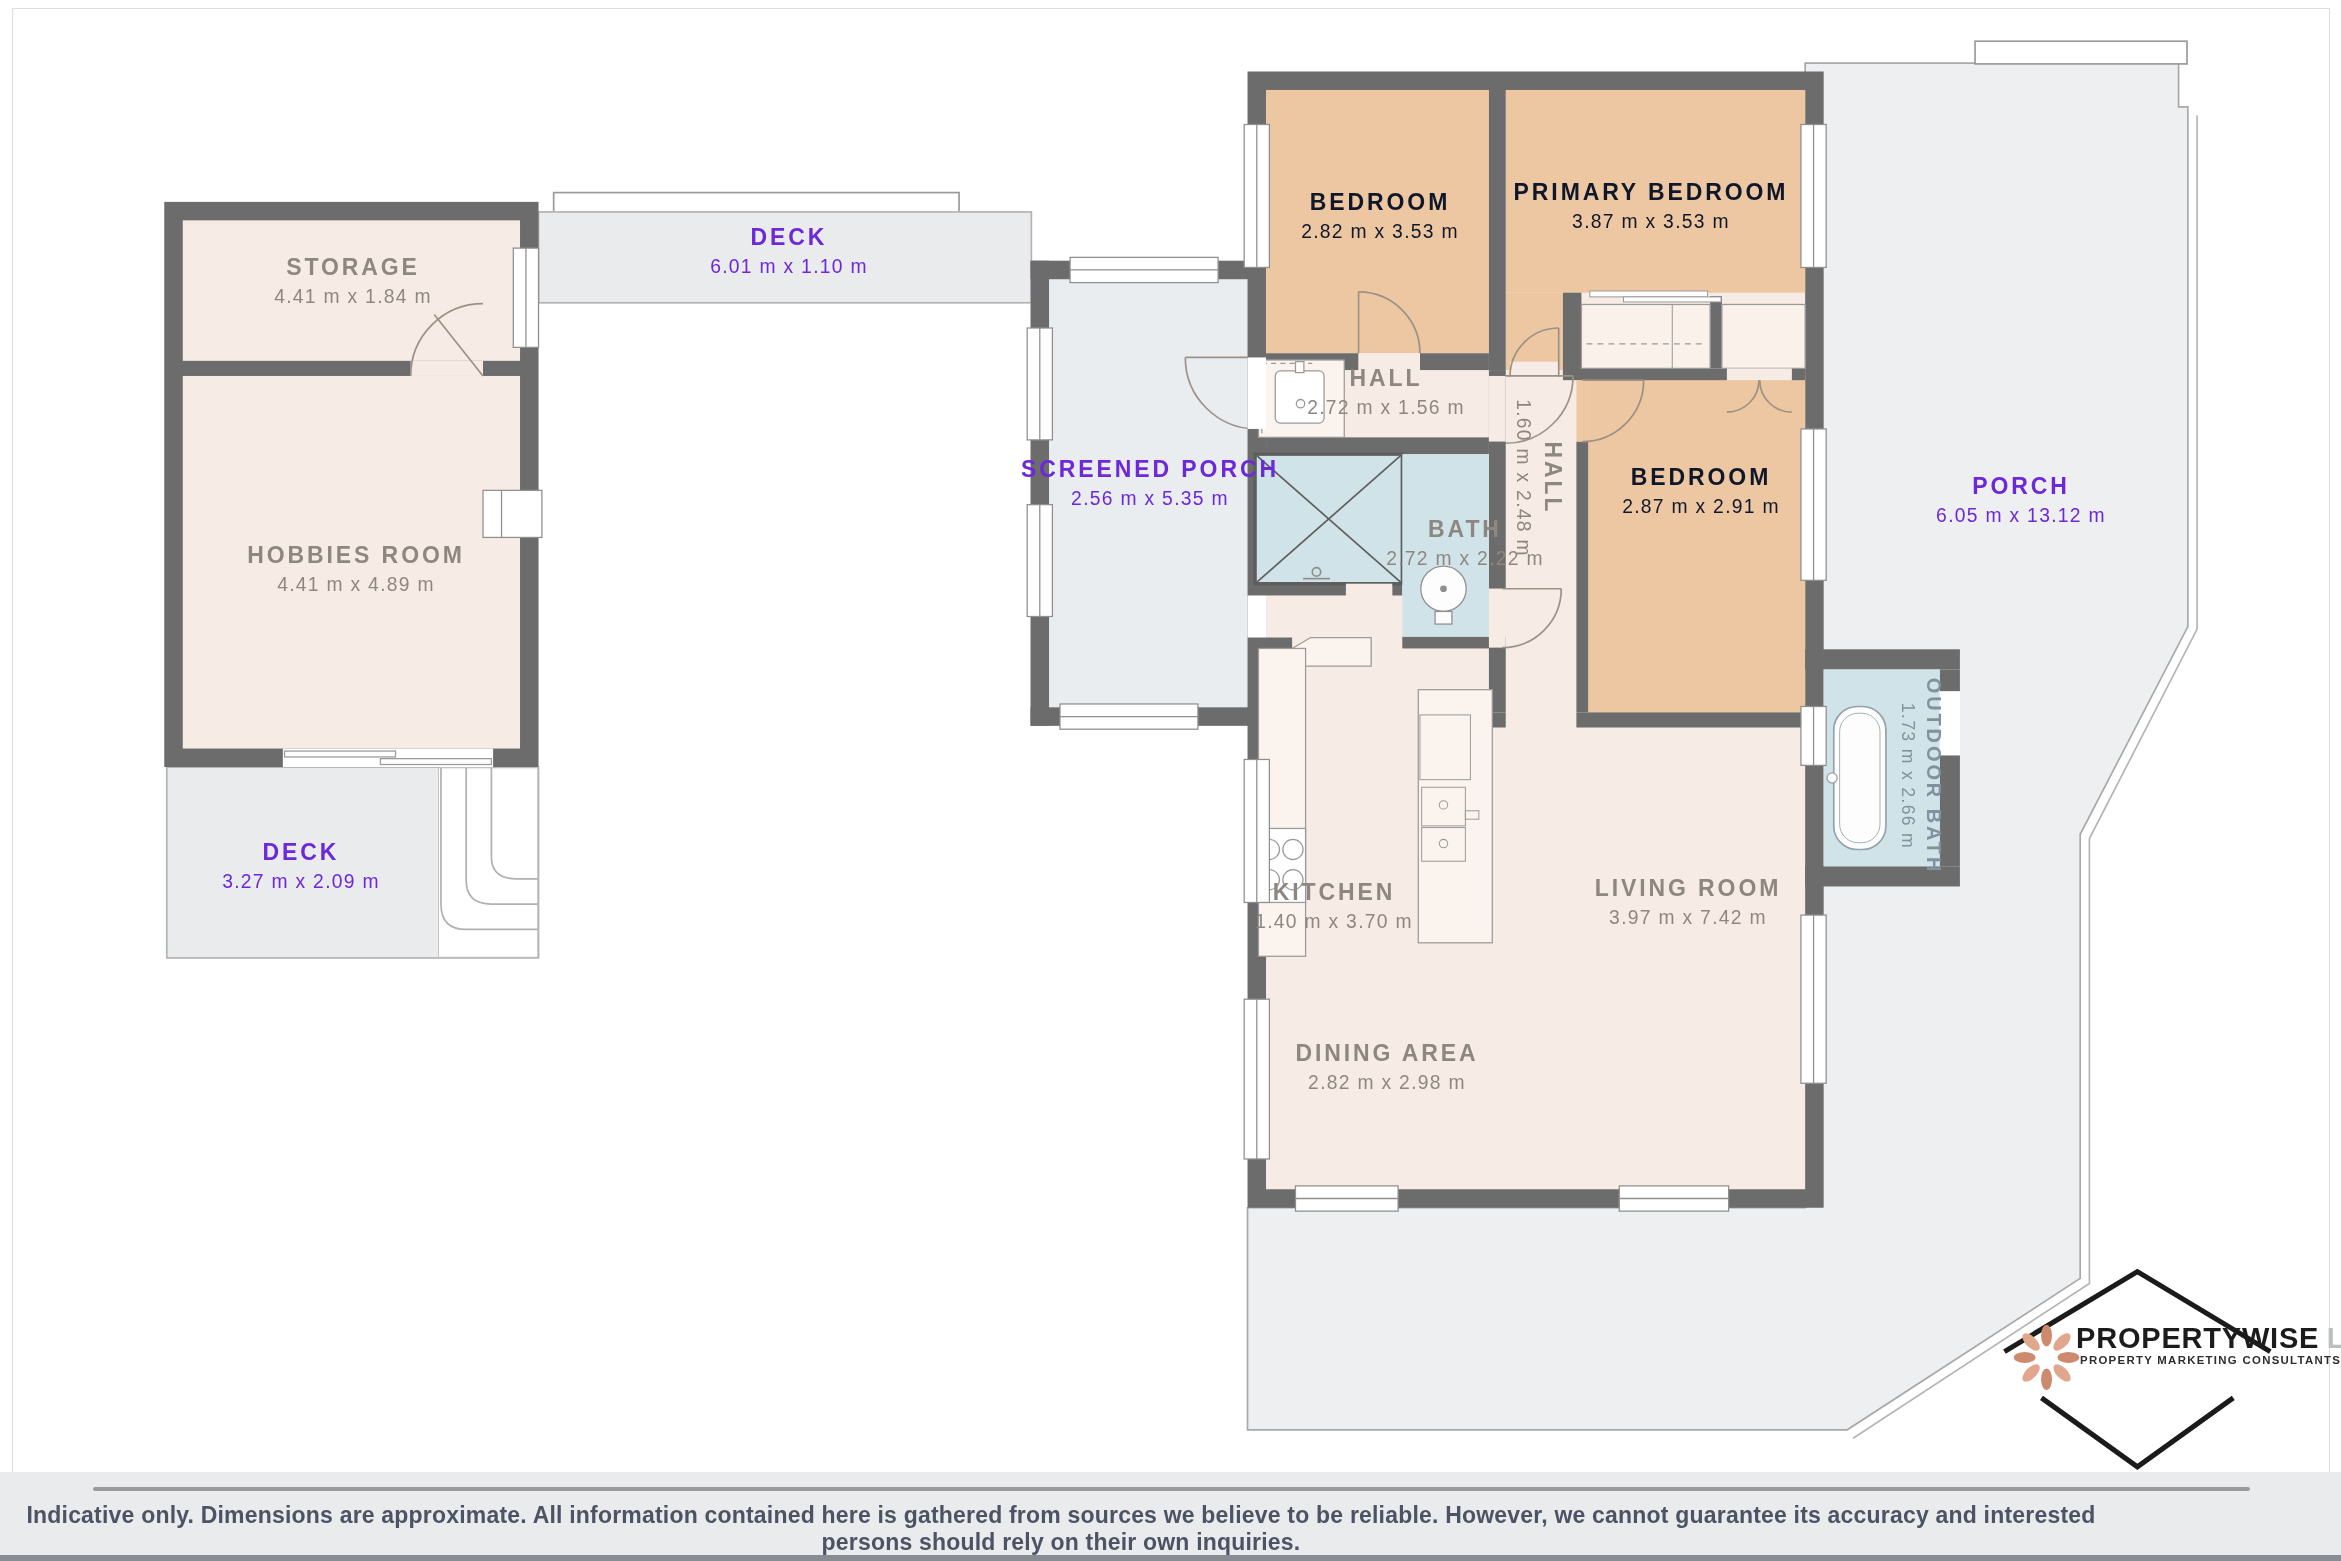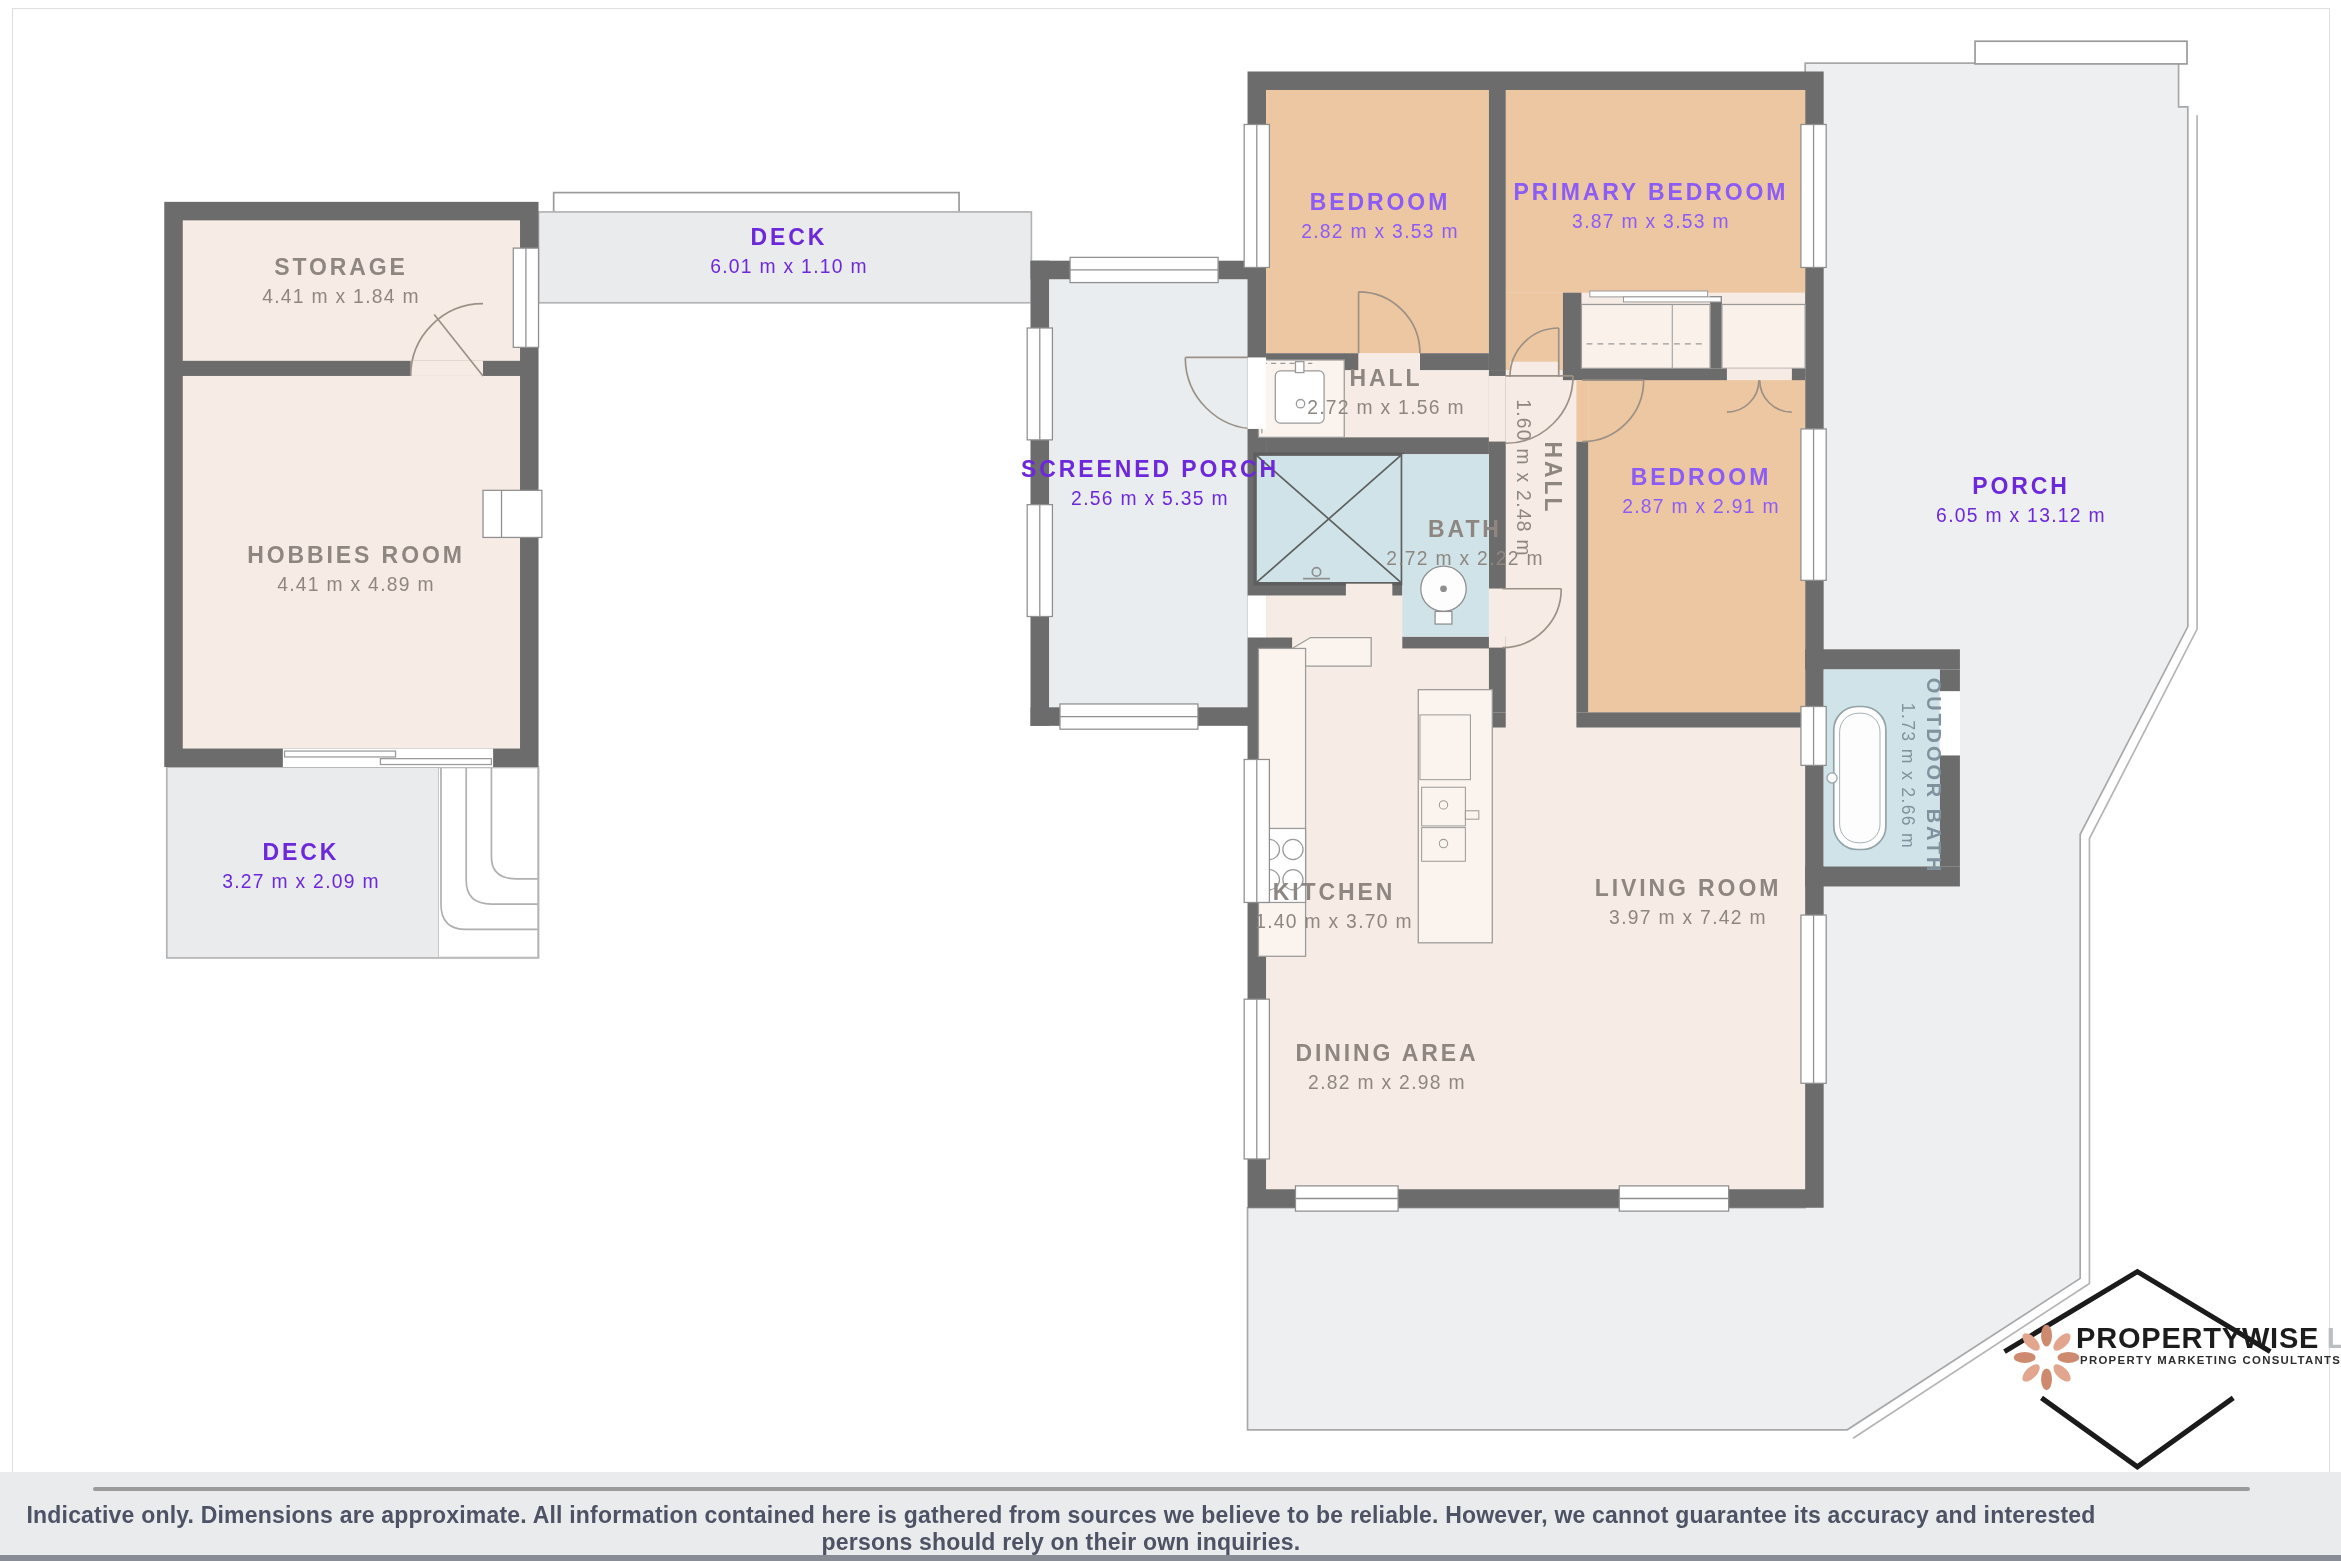"BEDROOM" .c-tan { color: #8b5cf6 -> #0f172a }
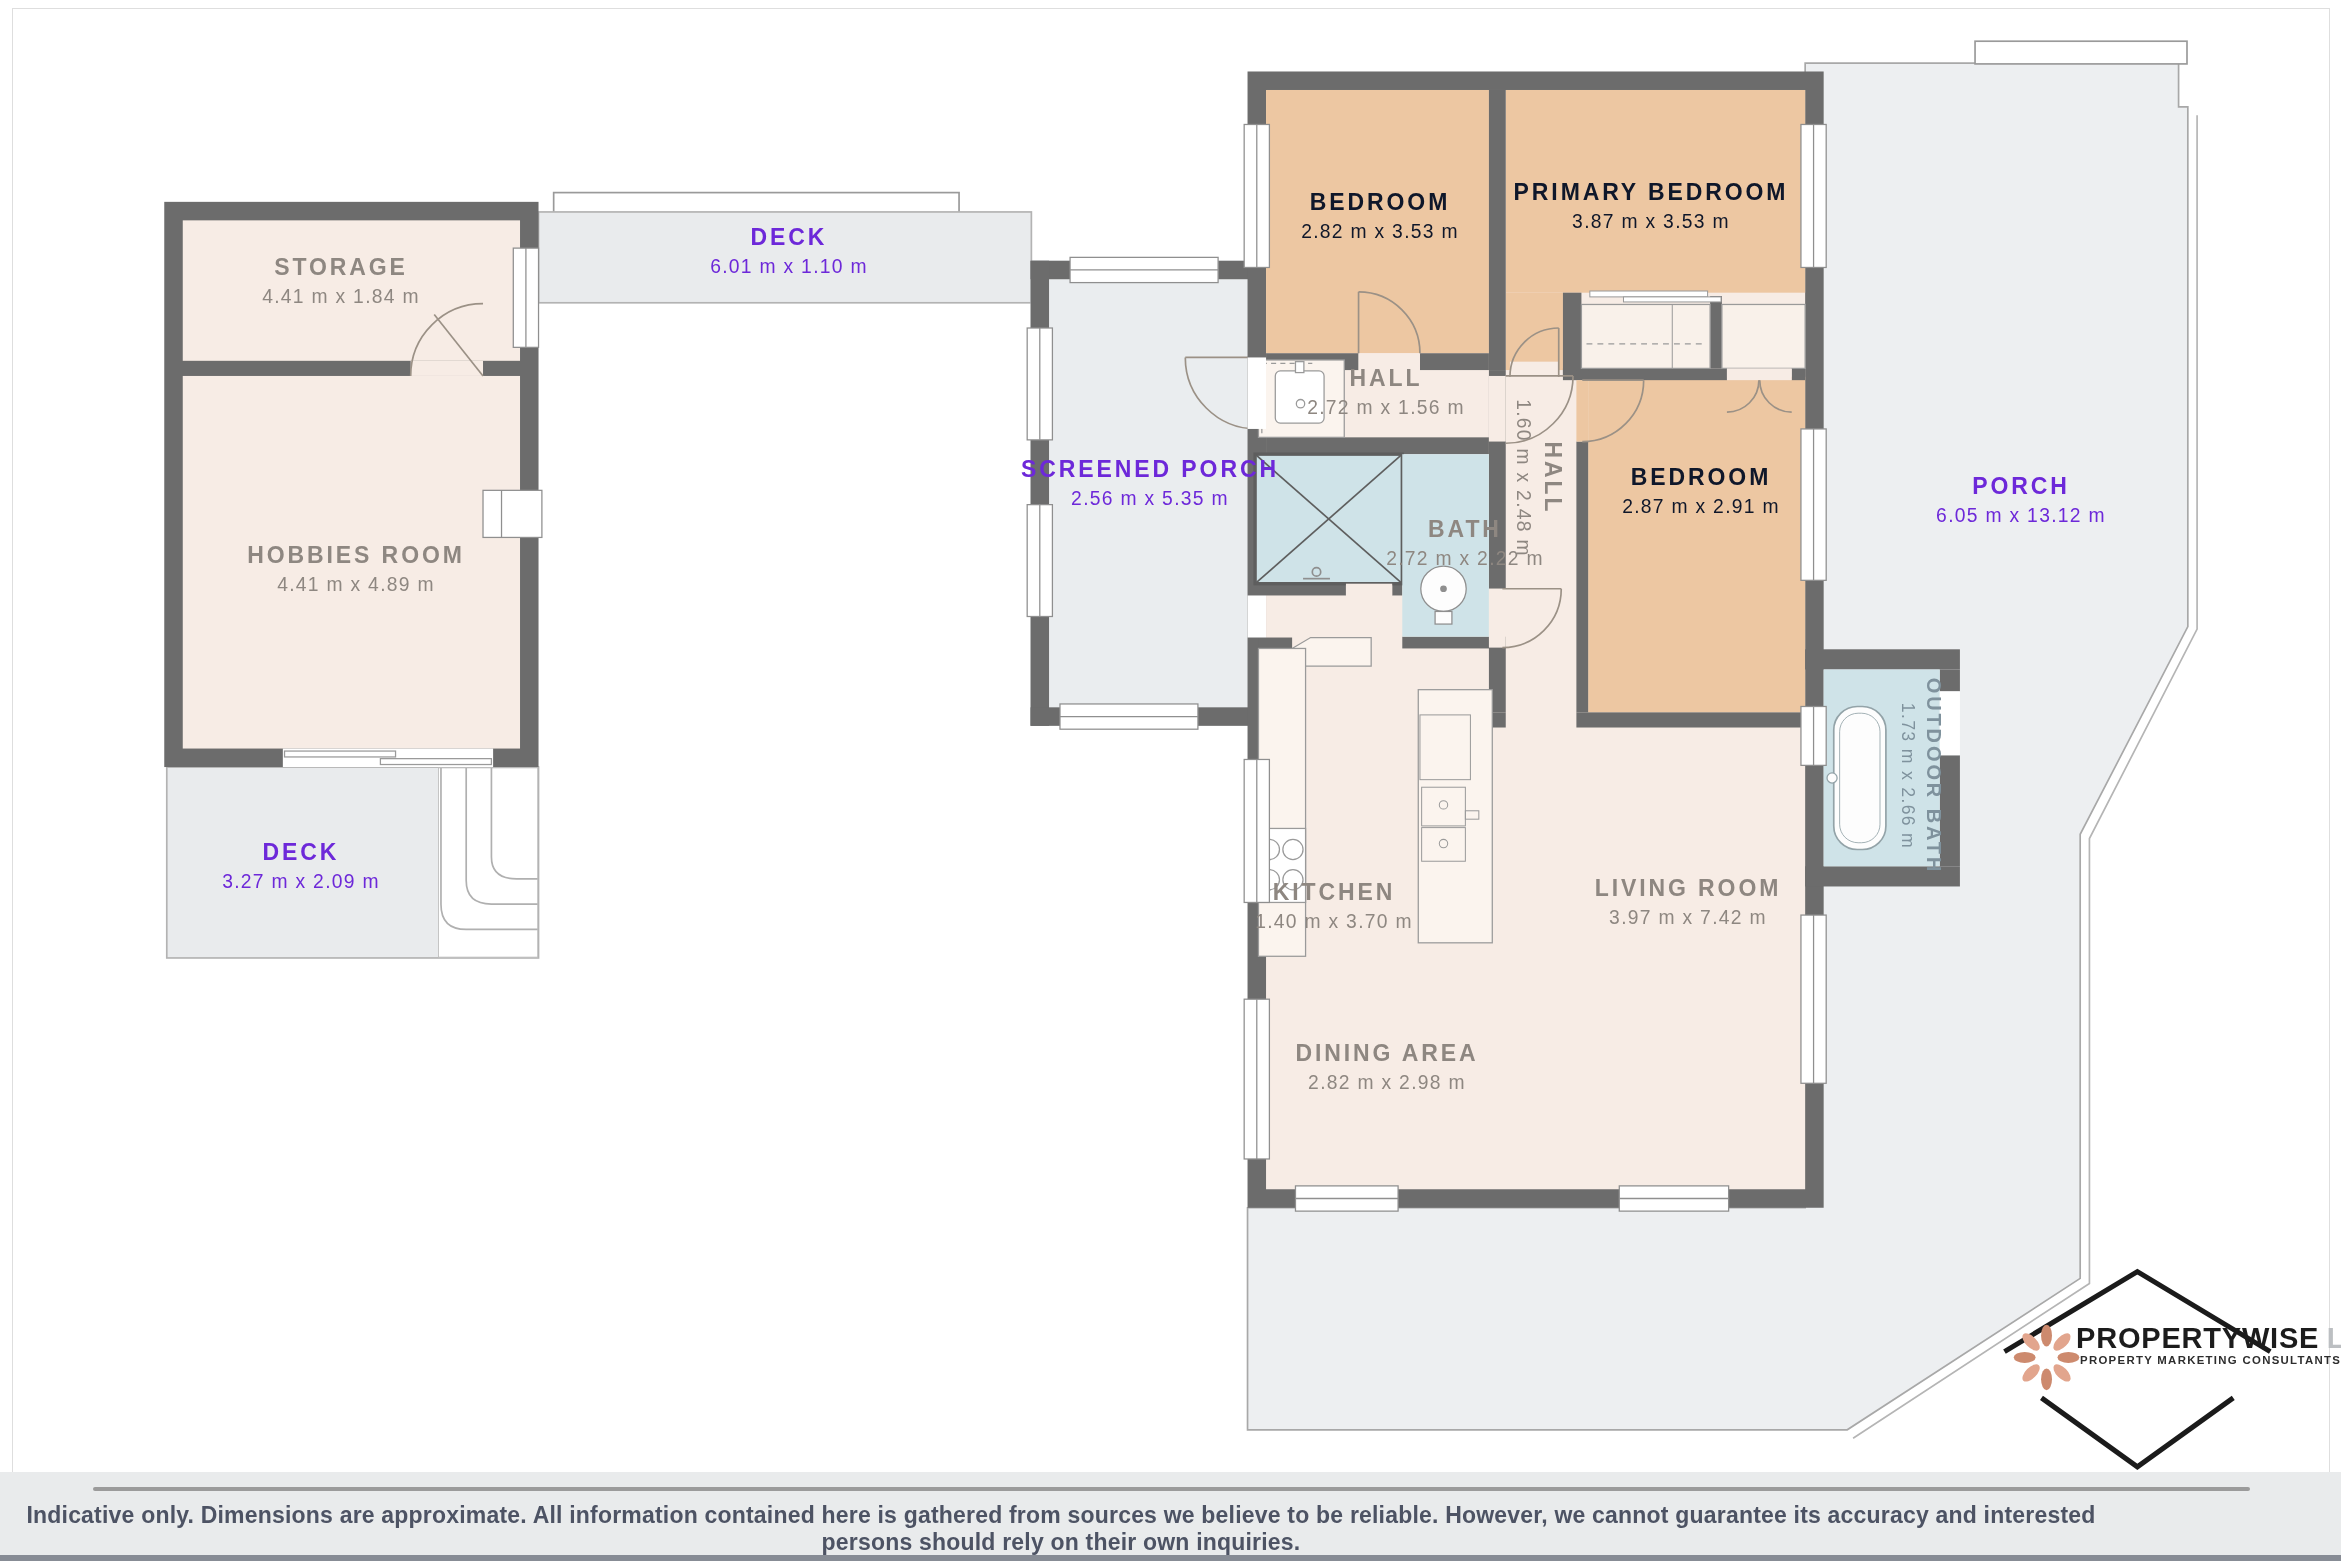"STORAGE" div.room-label { left: 341px -> 353px }
